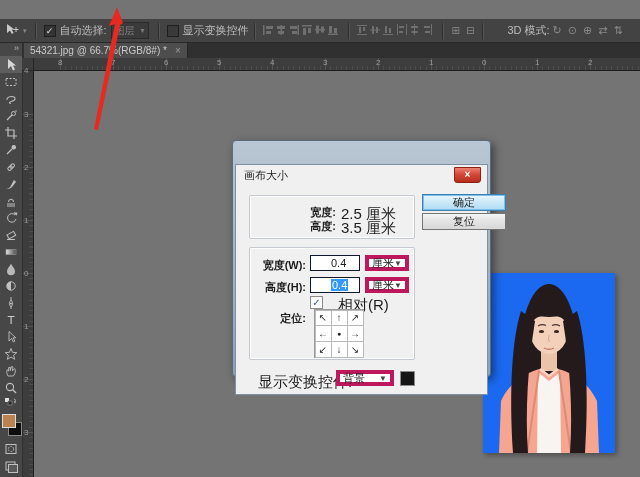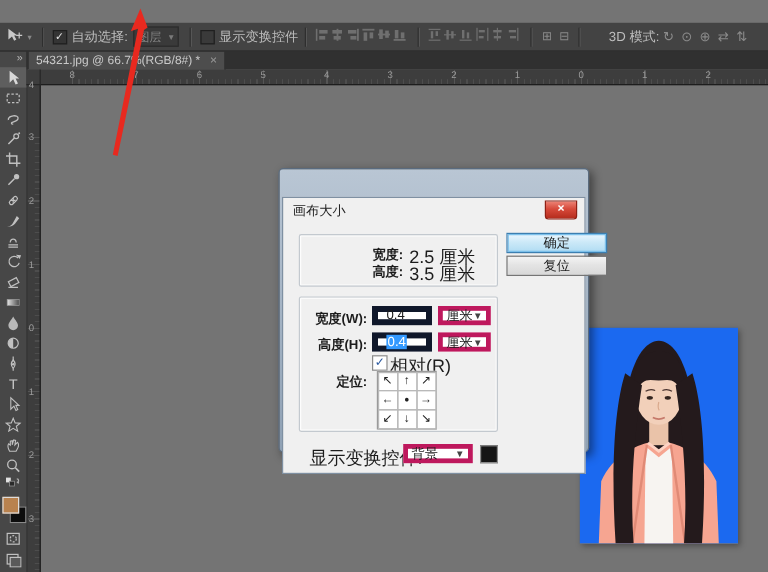"0.4" .txt { border: 5px solid #0f172a -> 1px solid #0f172a; padding: 0 7px -> 0 20px }
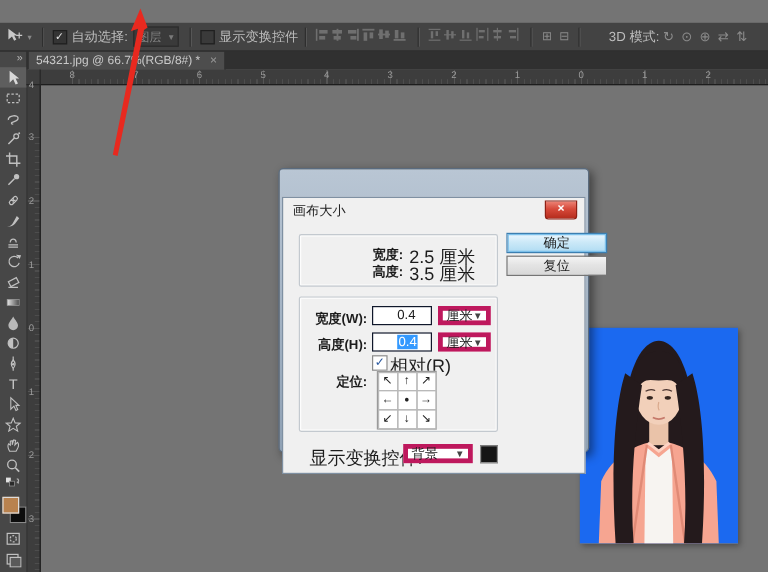"相对(R)" div.fld-value { left: 89px -> 102px }
